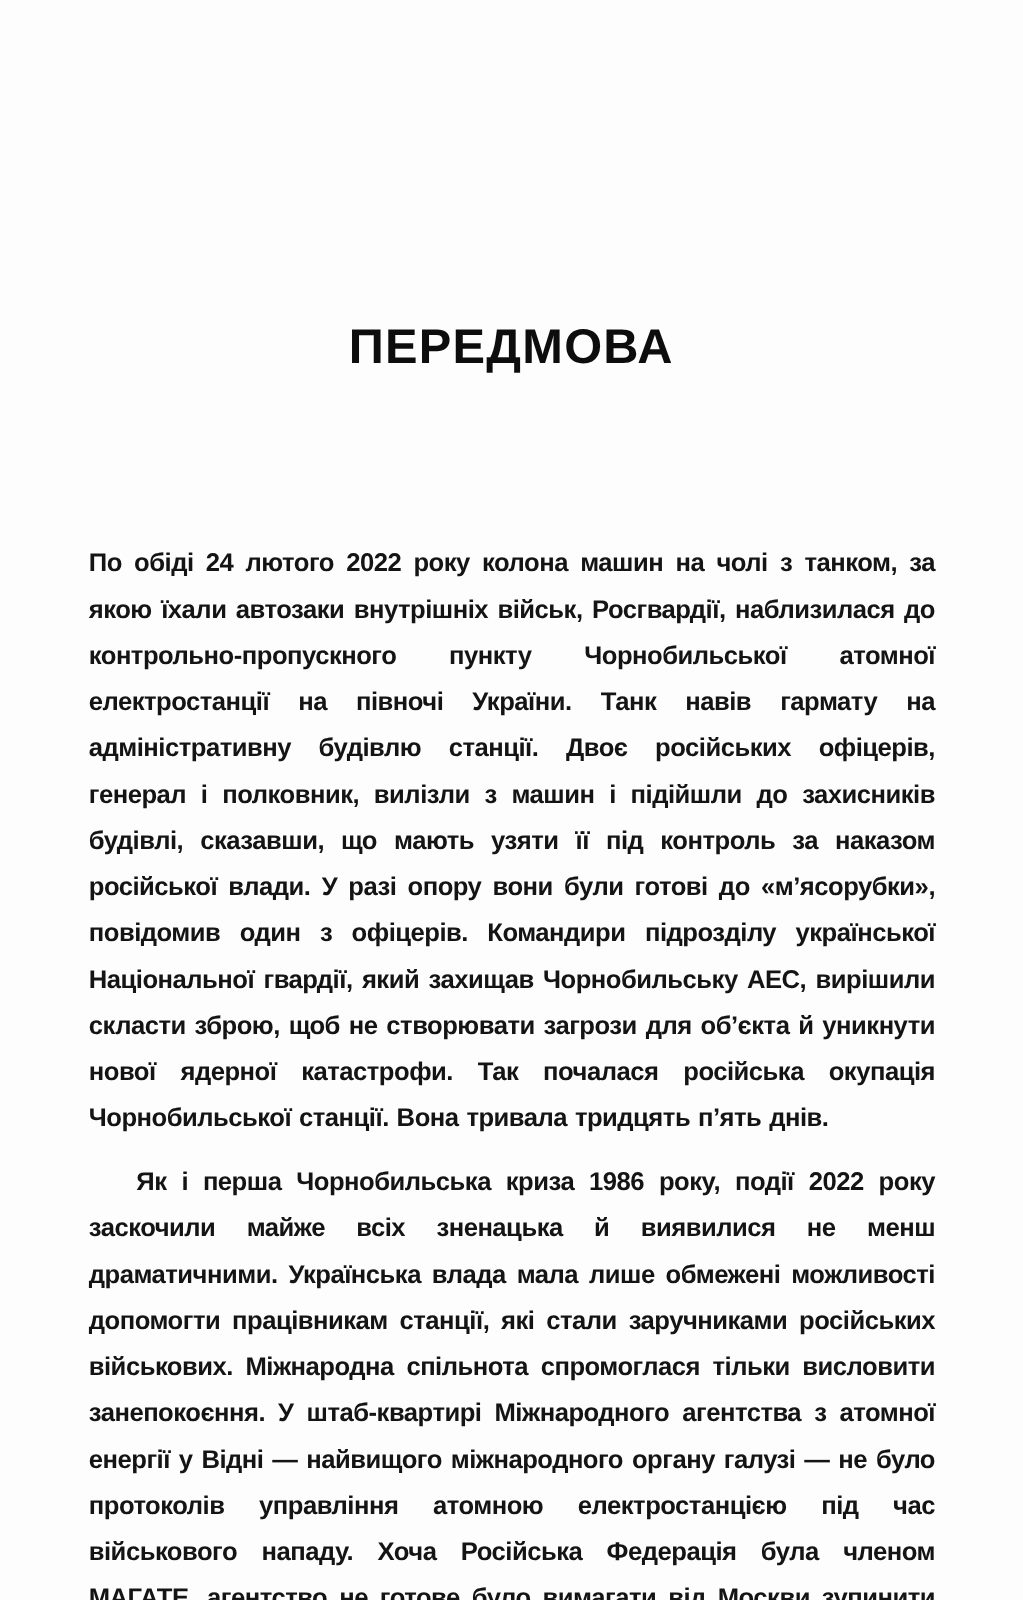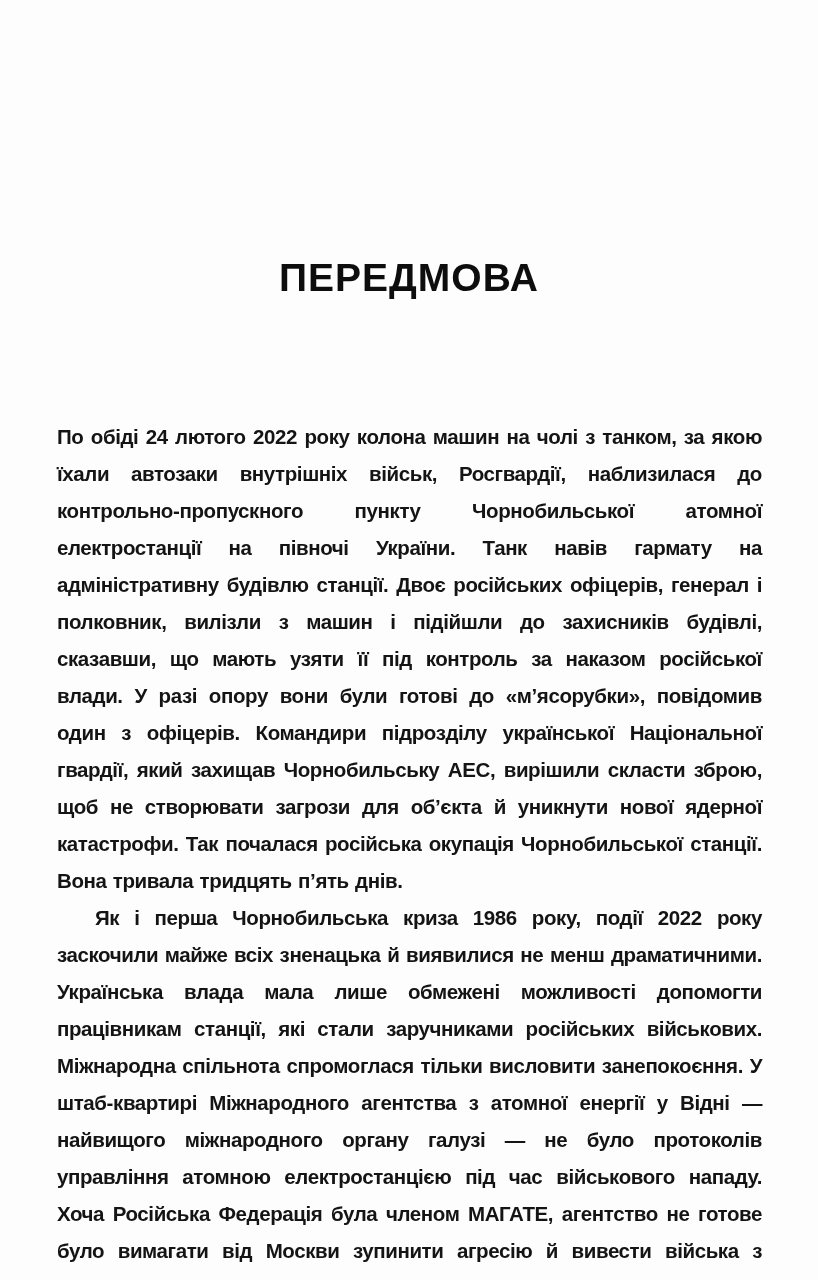"По обіді 24 лютого 2022" .body-text p { margin: 0 -> 14px }
